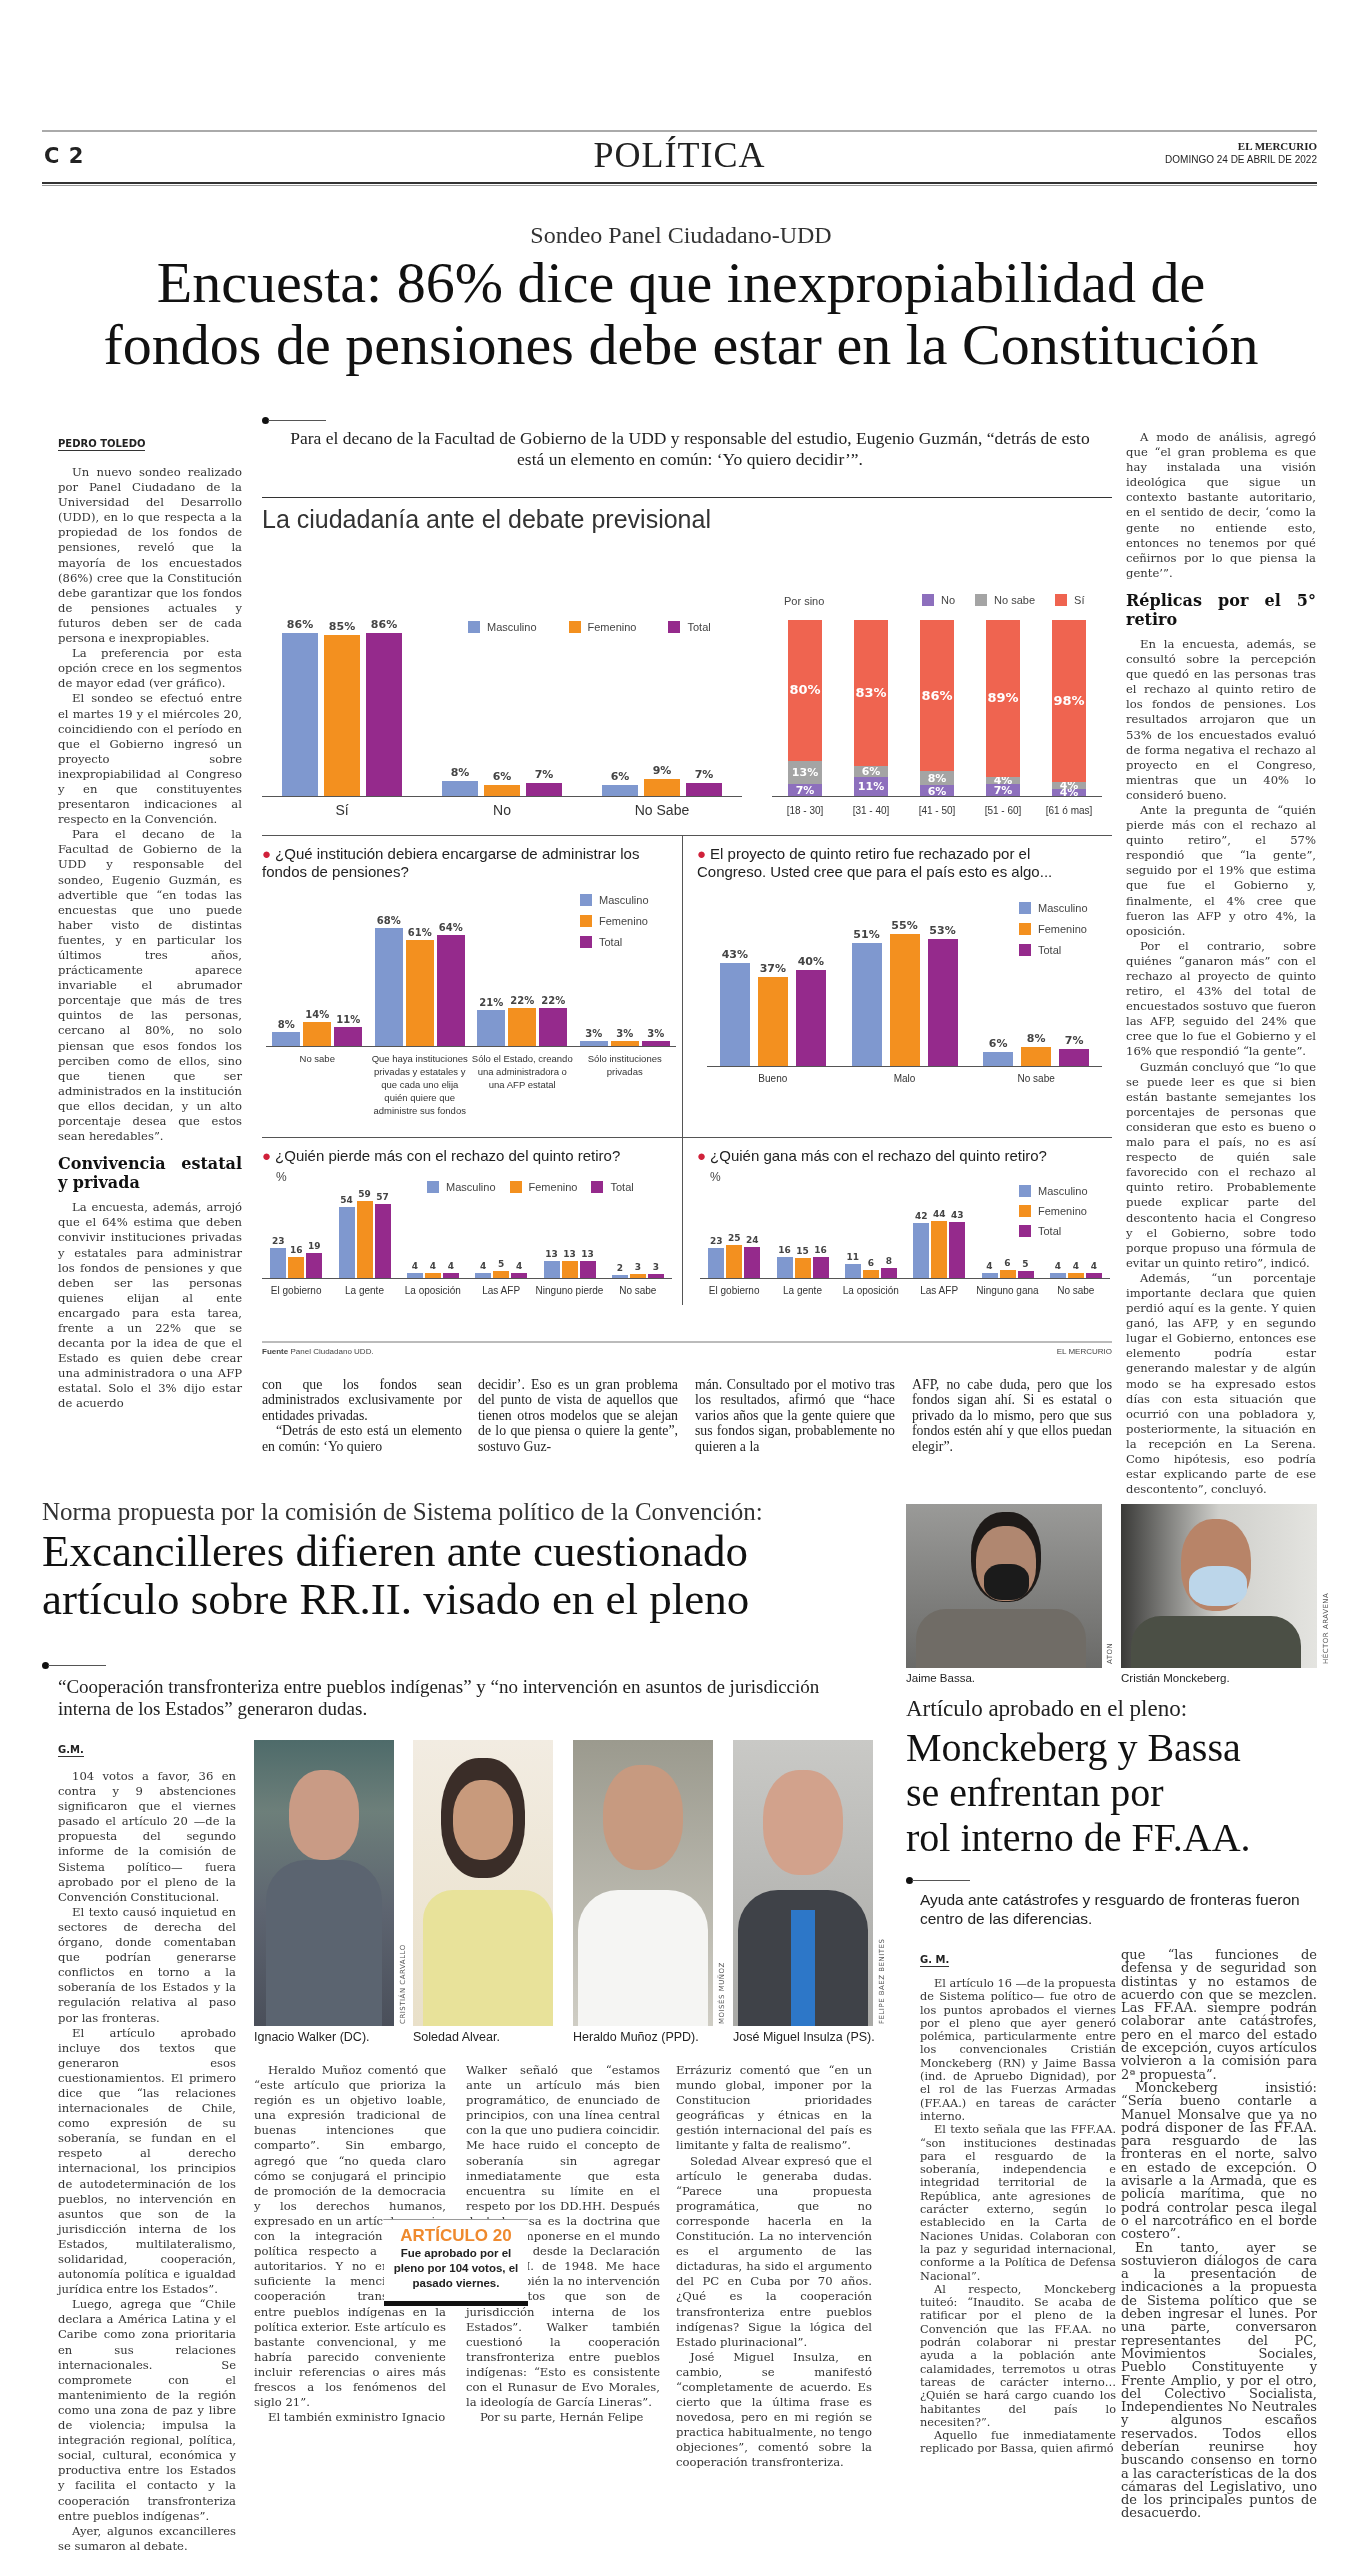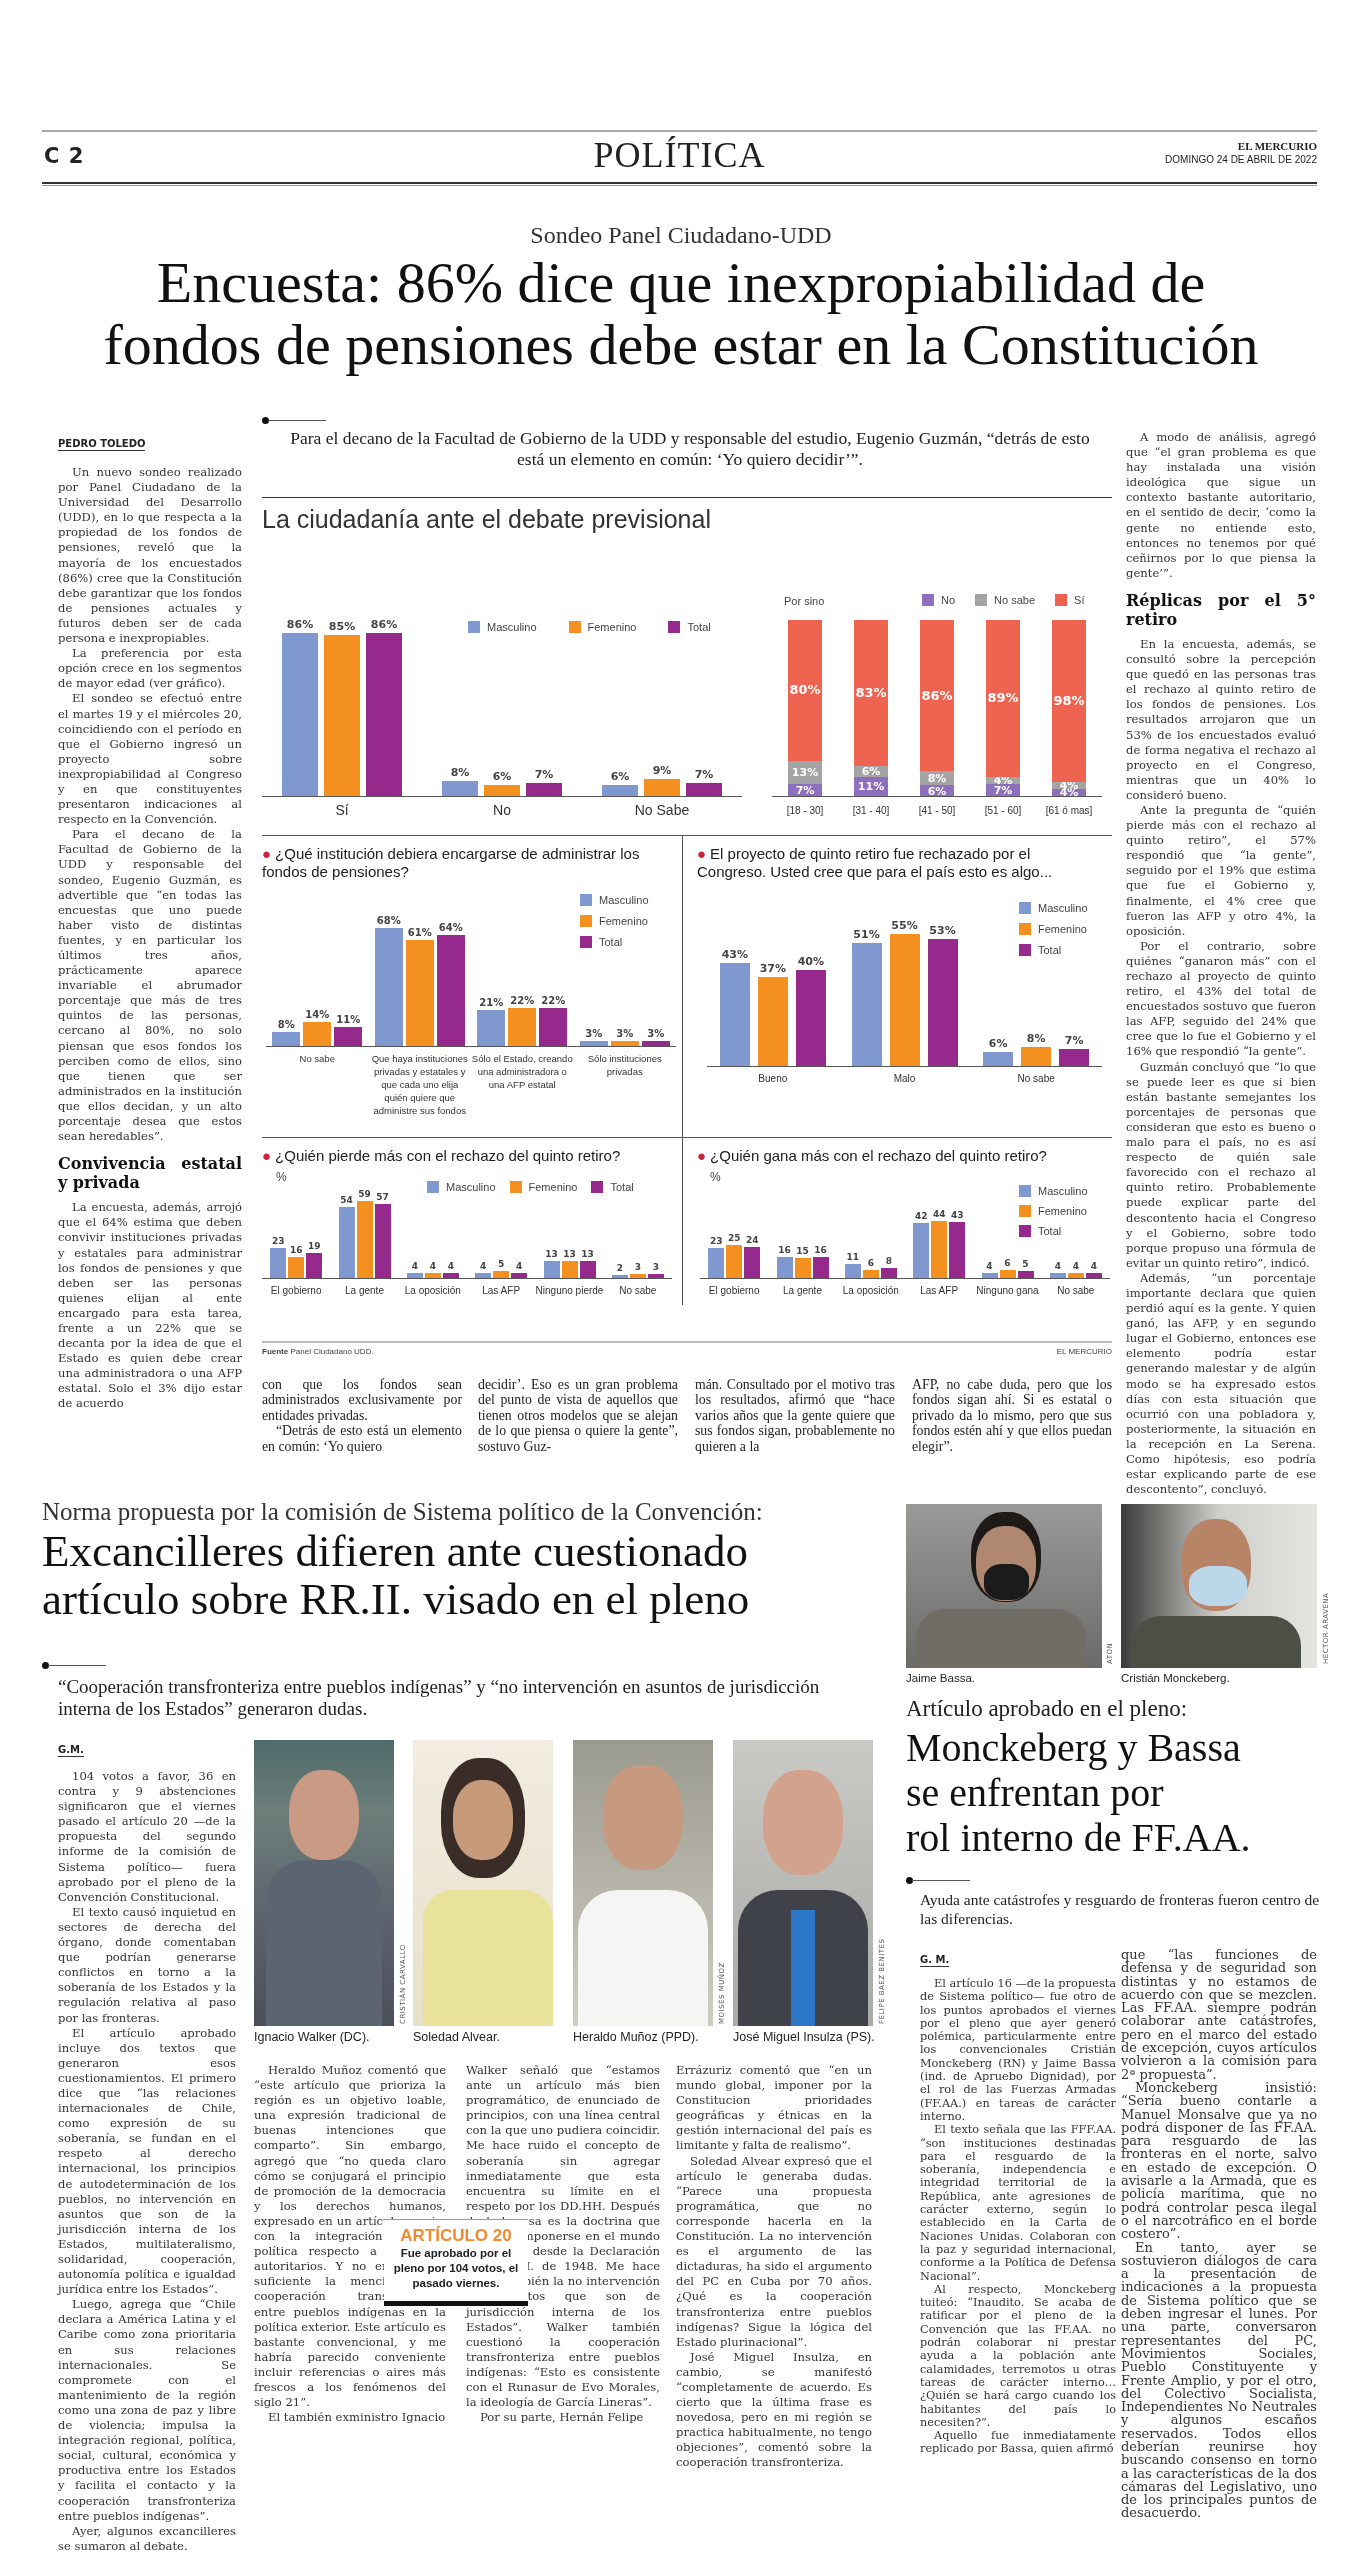"Ayuda ante catástrofes y resguardo" div.abs { font-family: Liberation Serif, serif -> Liberation Sans, sans-serif }
